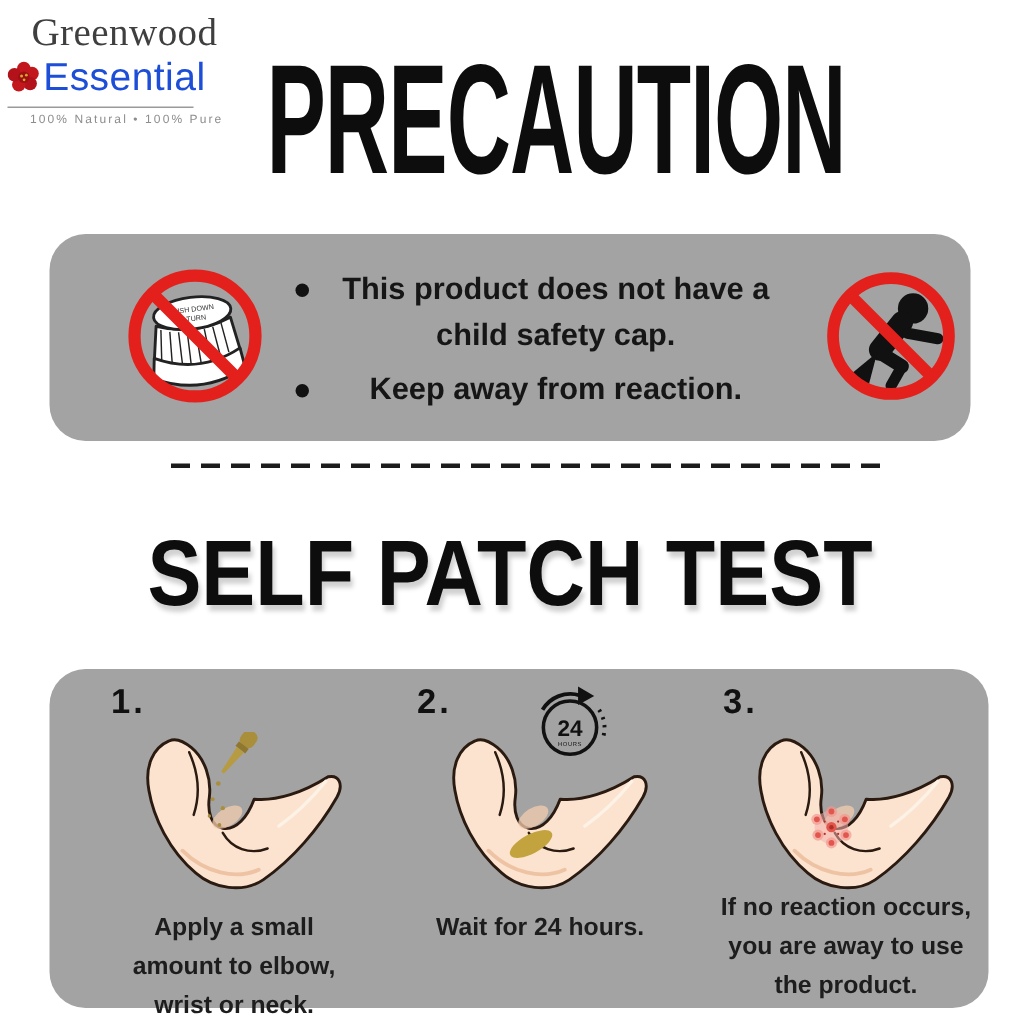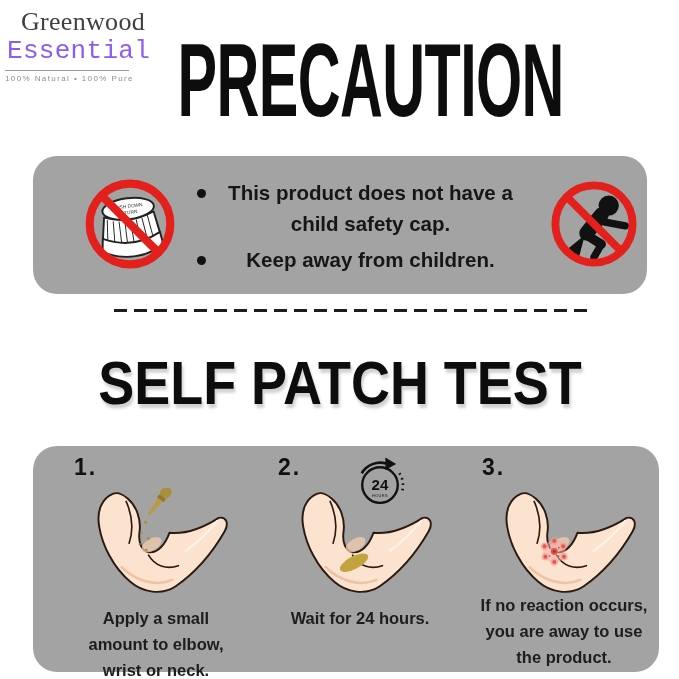"Essential" .brand-line2-text { color: #8b5cf6 -> #1d4ed8; font-family: Liberation Mono, monospace -> Liberation Sans, sans-serif }
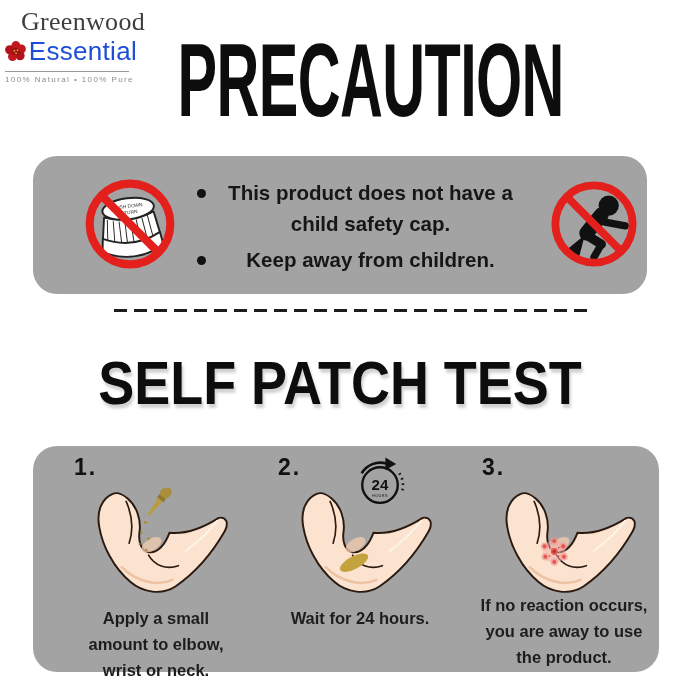"100% Natural • 100% Pure" .brand-tagline { margin-left: none -> 15px }
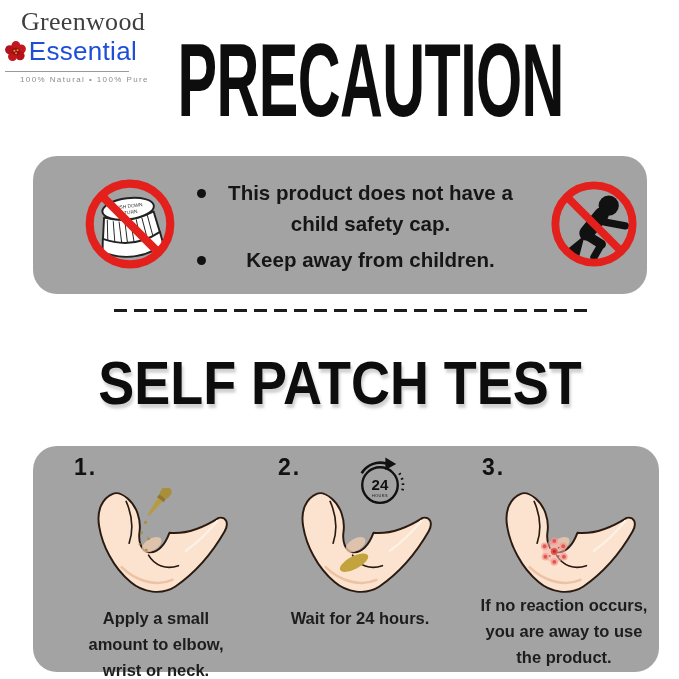"Keep away from children." span.warn-label { text: children -> reaction }
